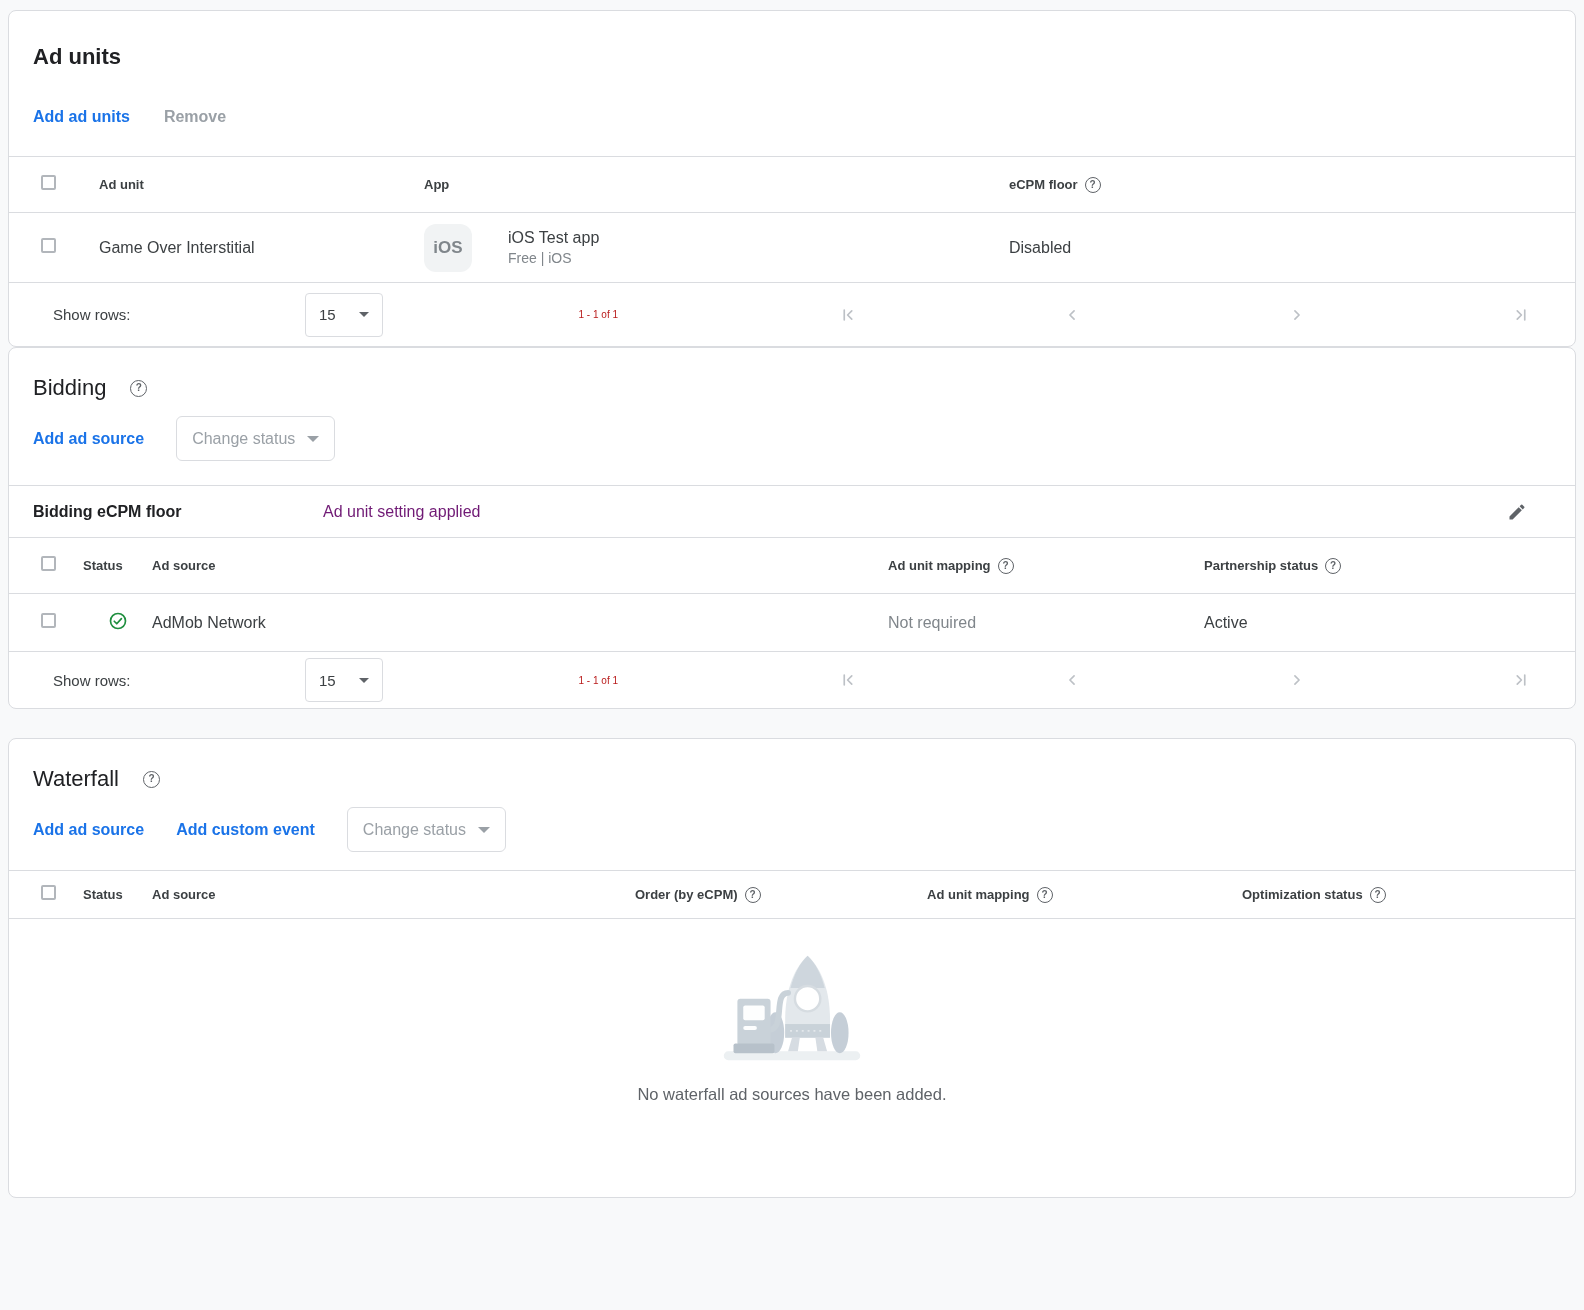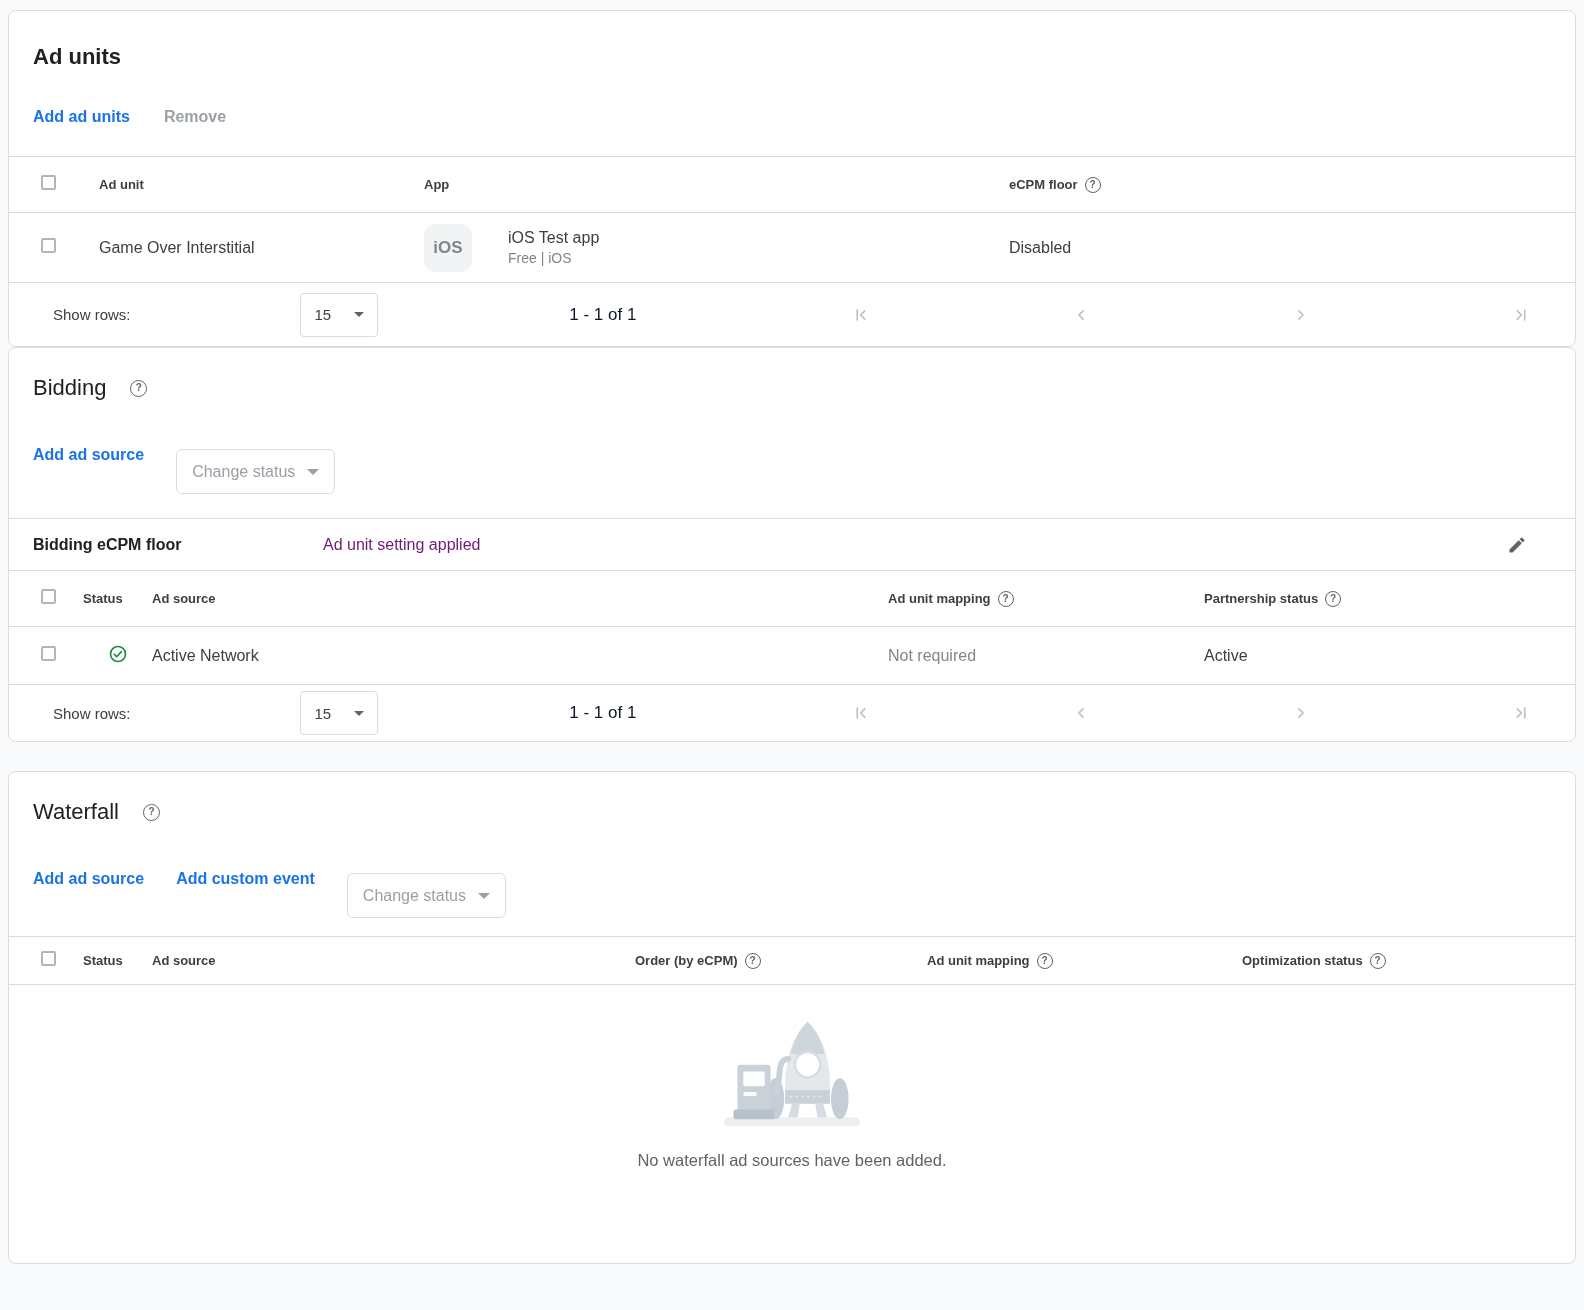"1 - 1 of 1" .pag-range { color: #0f172a -> #b91c1c; font-size: 17px -> 10px }
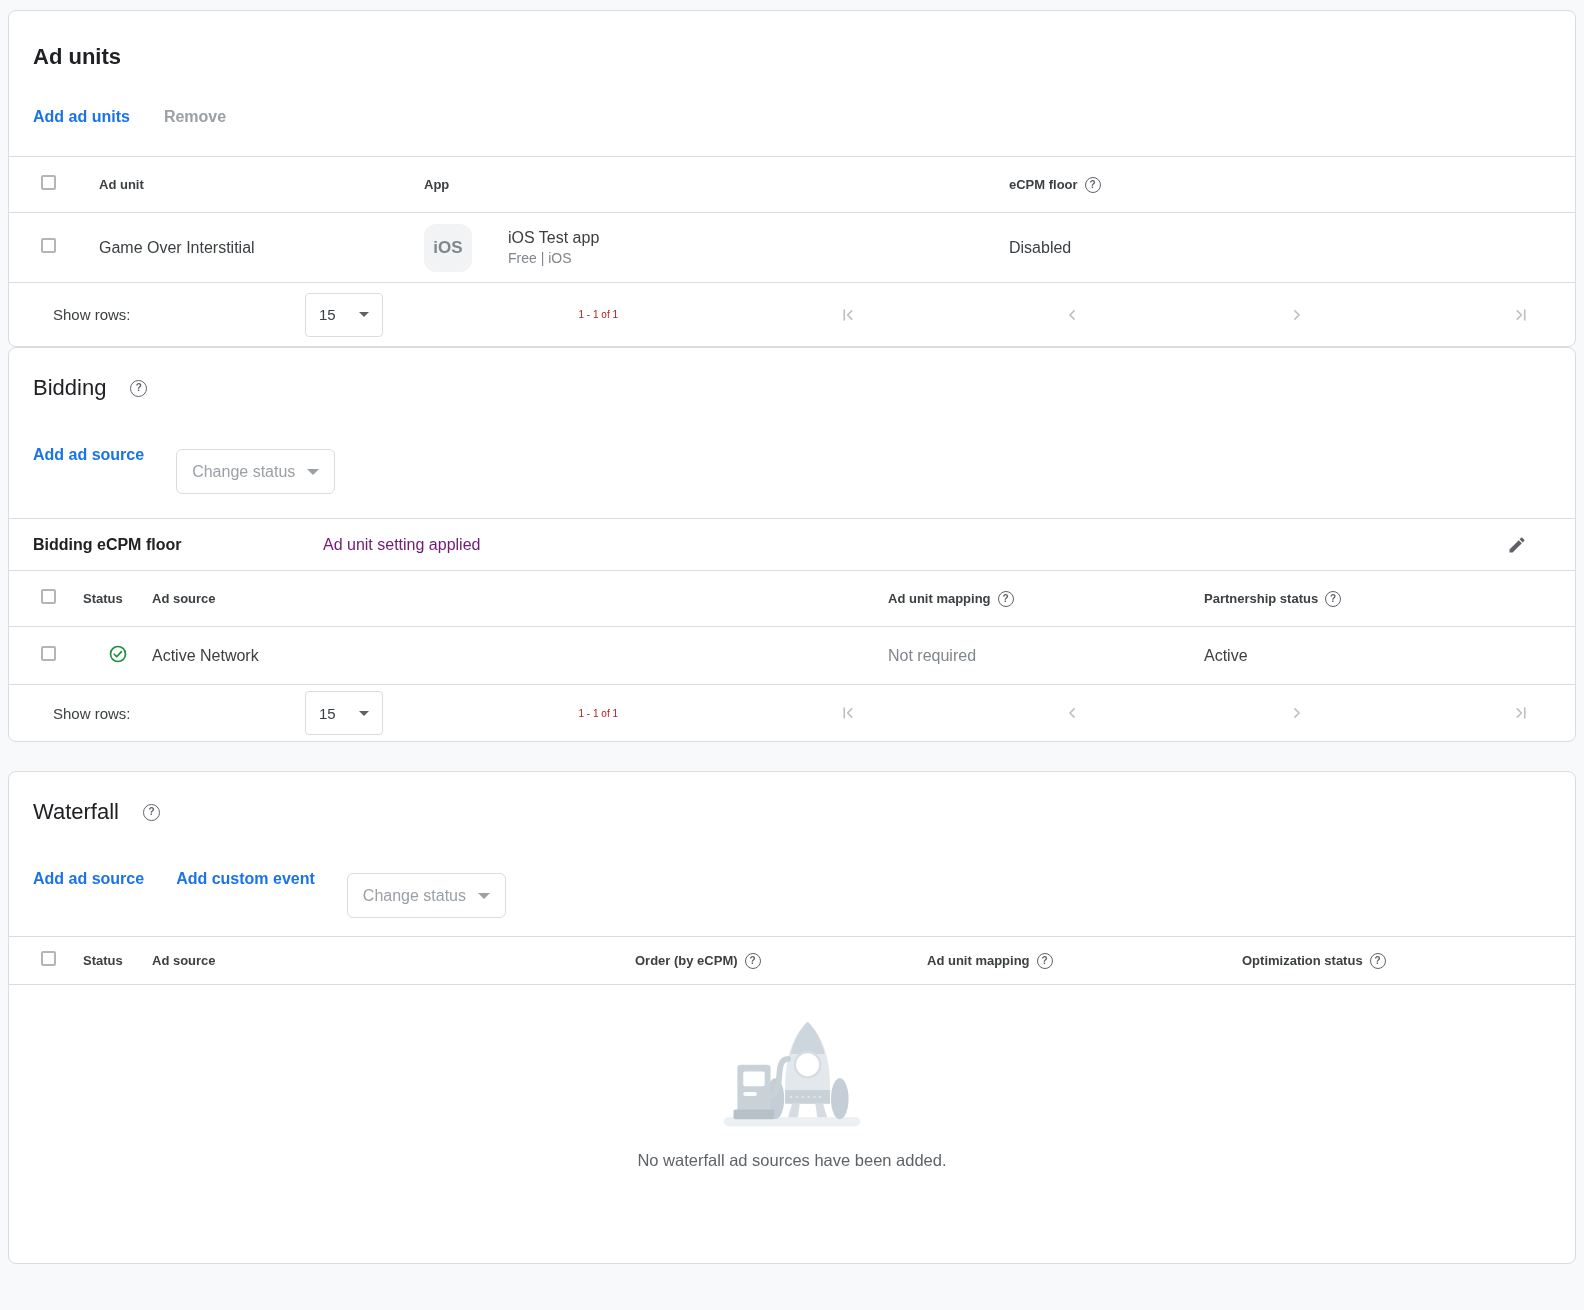"Change status" .btn-outline { margin-top: 33px -> none }
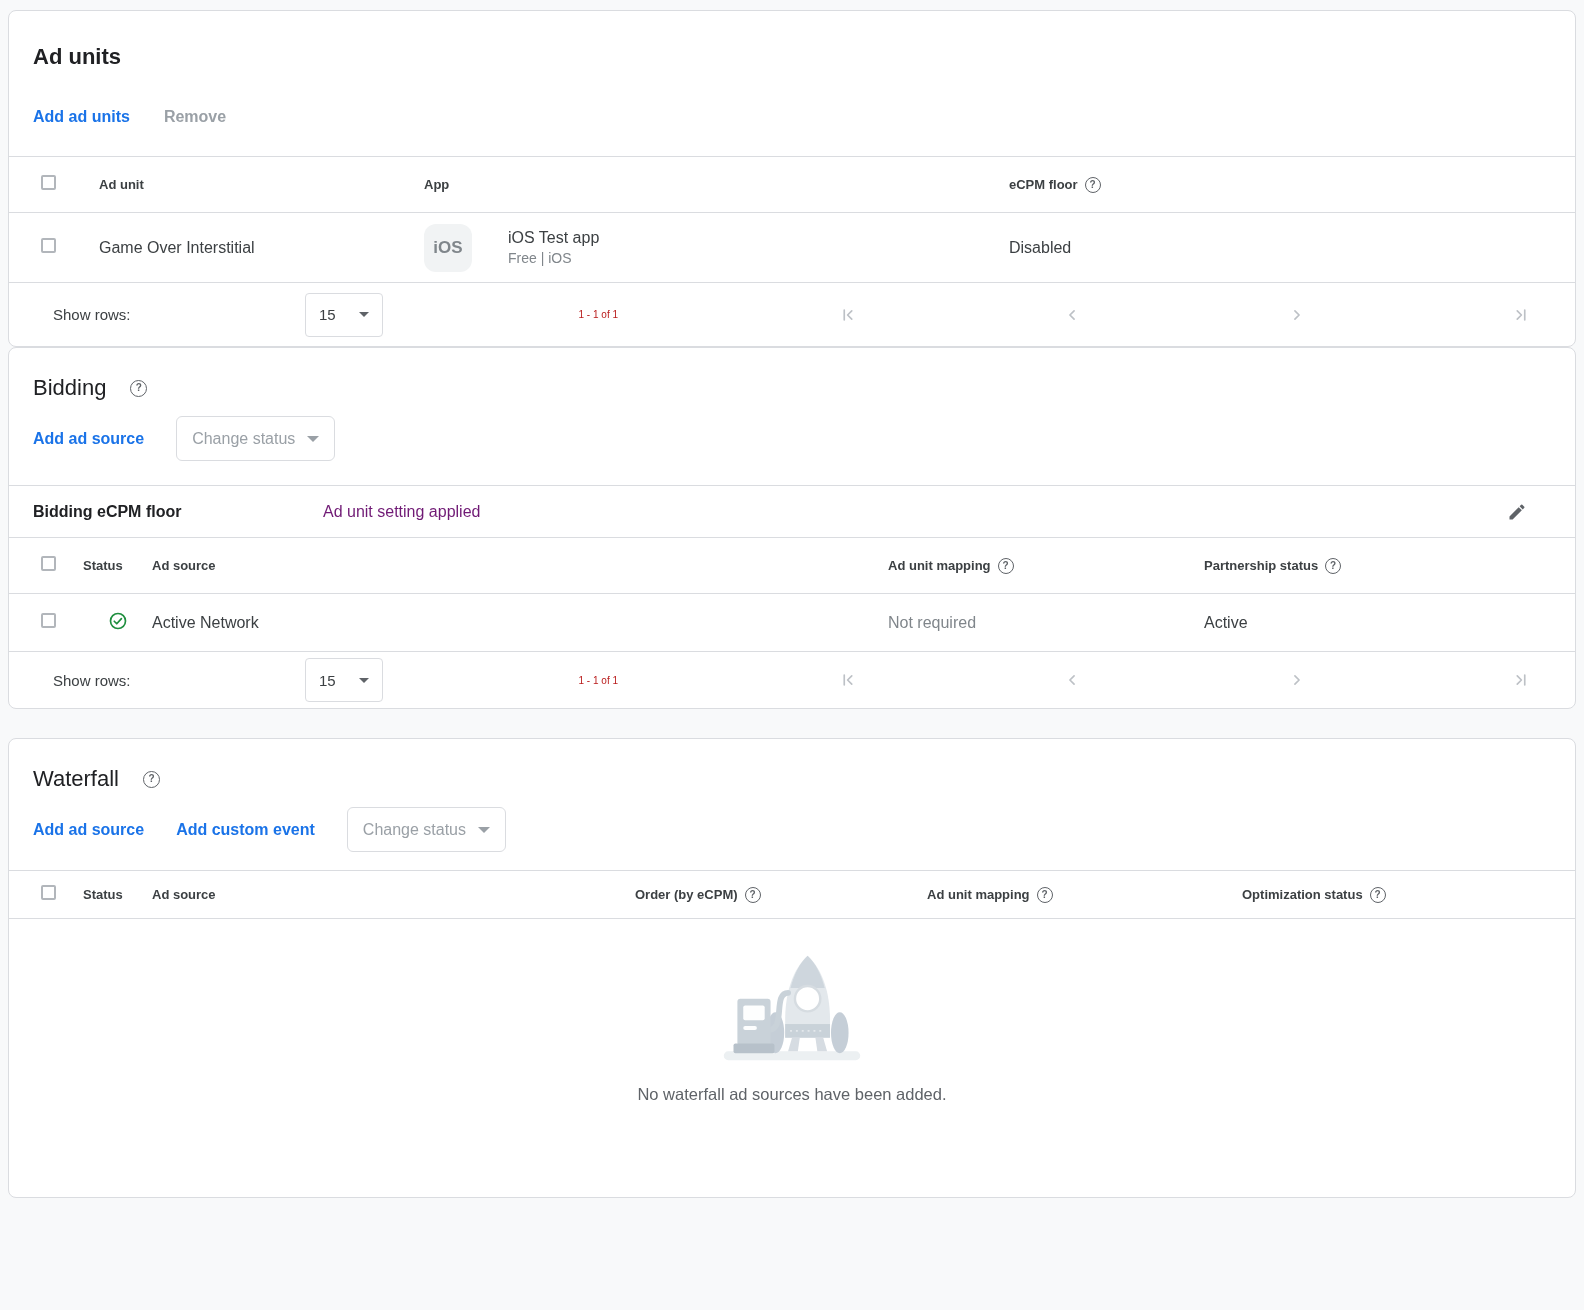"Active Network" div.body-text { text: Active -> AdMob }
